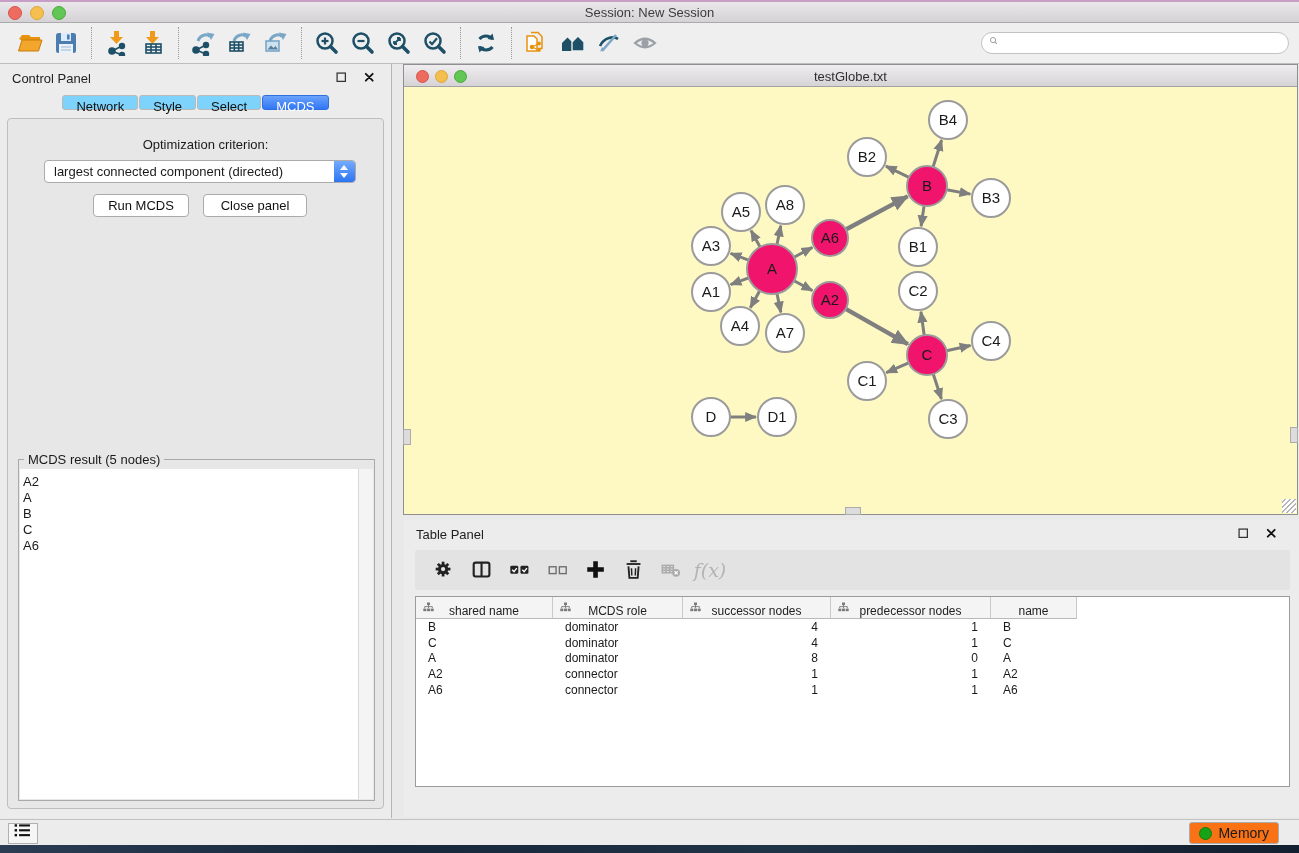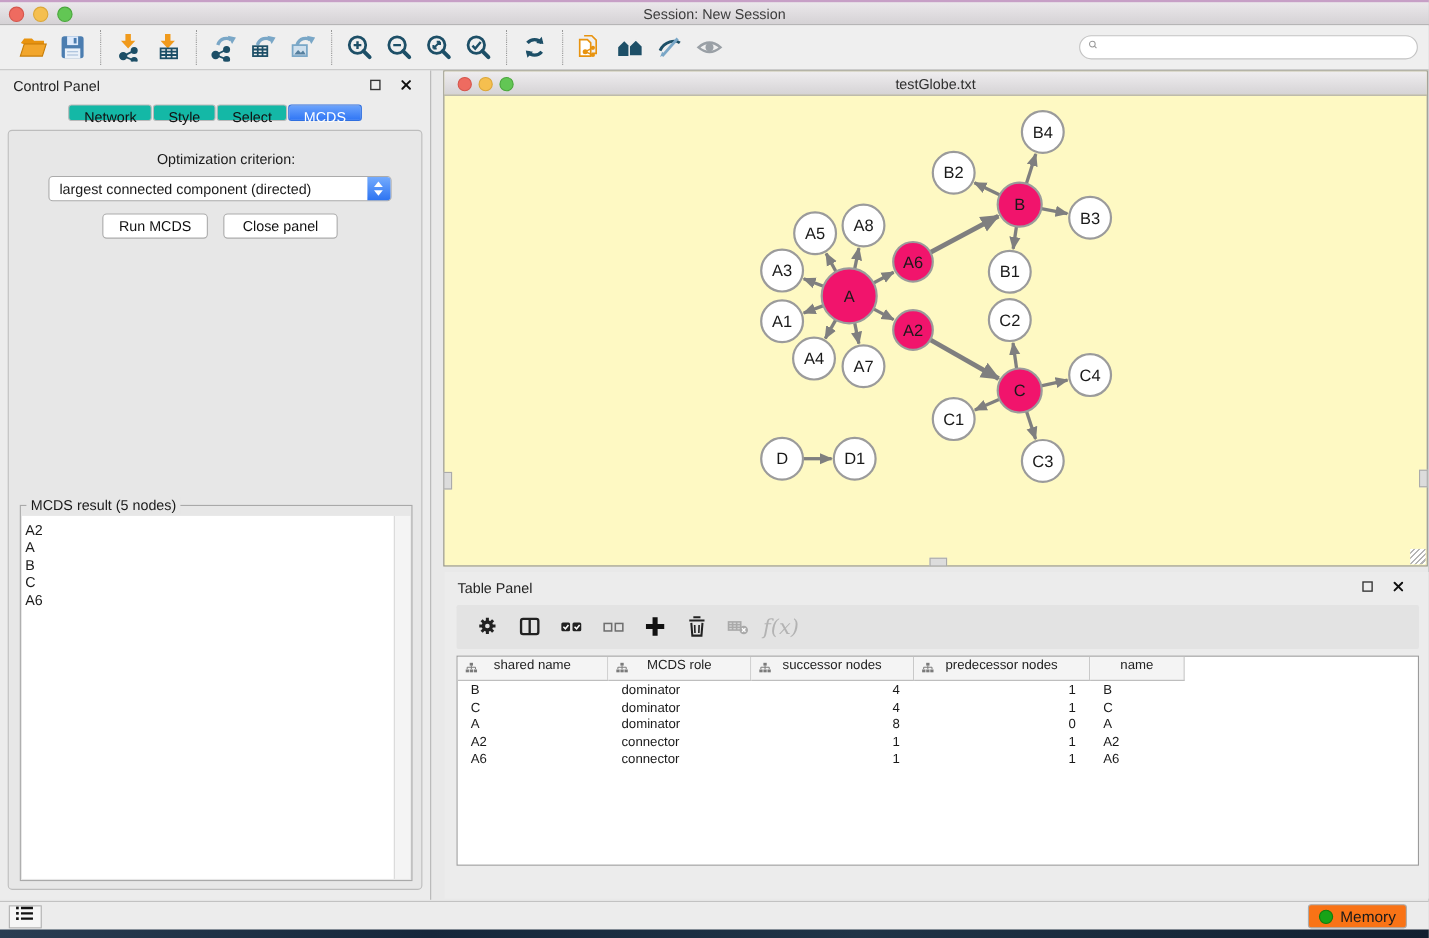"Network" .tab { background: #14b8a6 -> #7dd3fc }
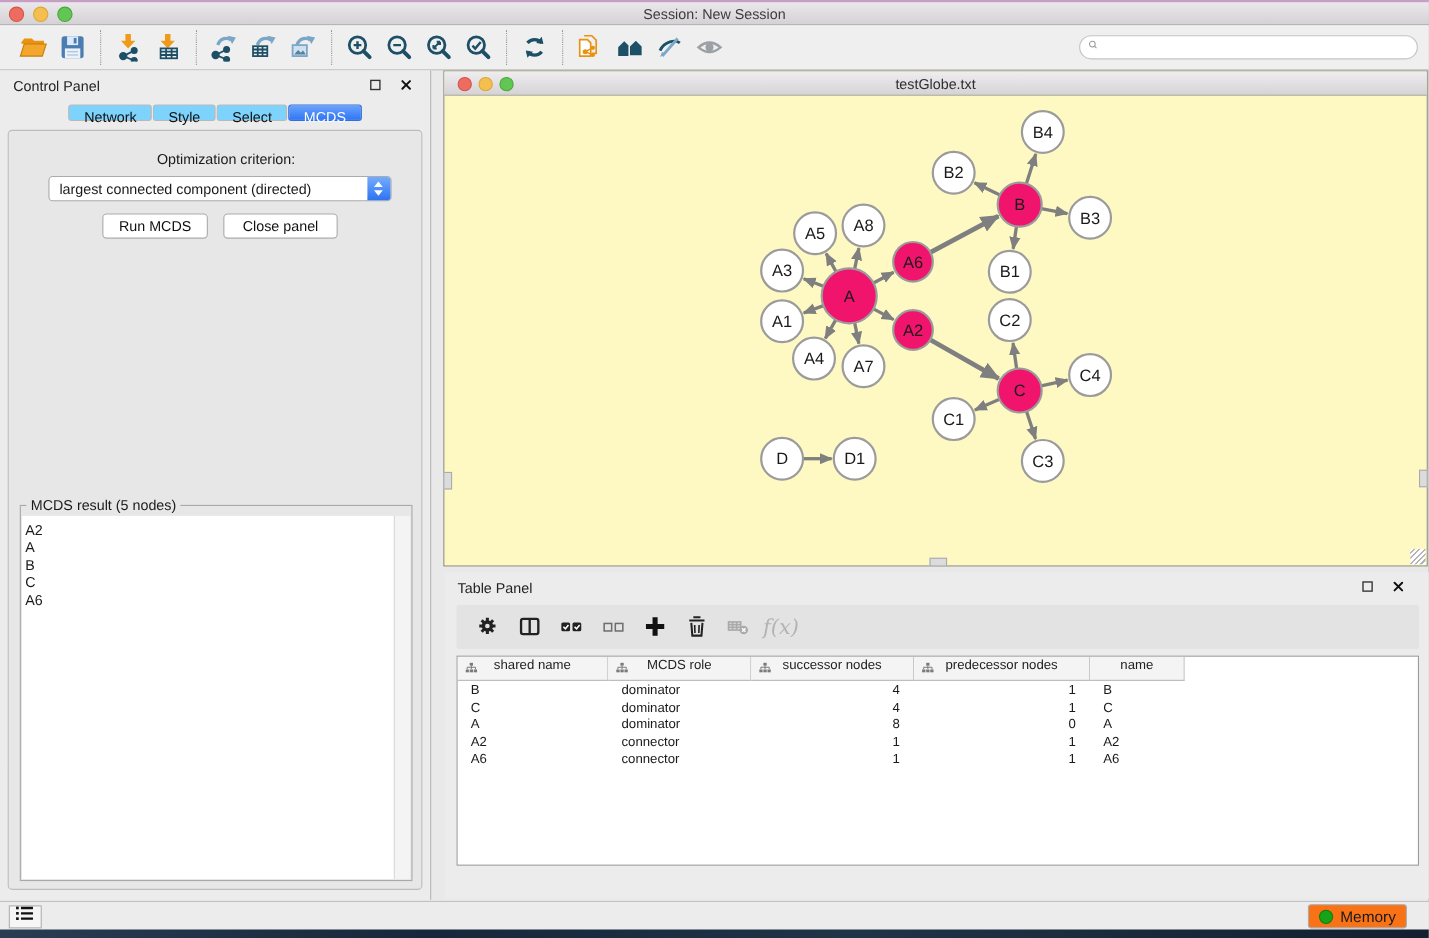"shared name" .th { align-items: flex-start -> flex-end }
